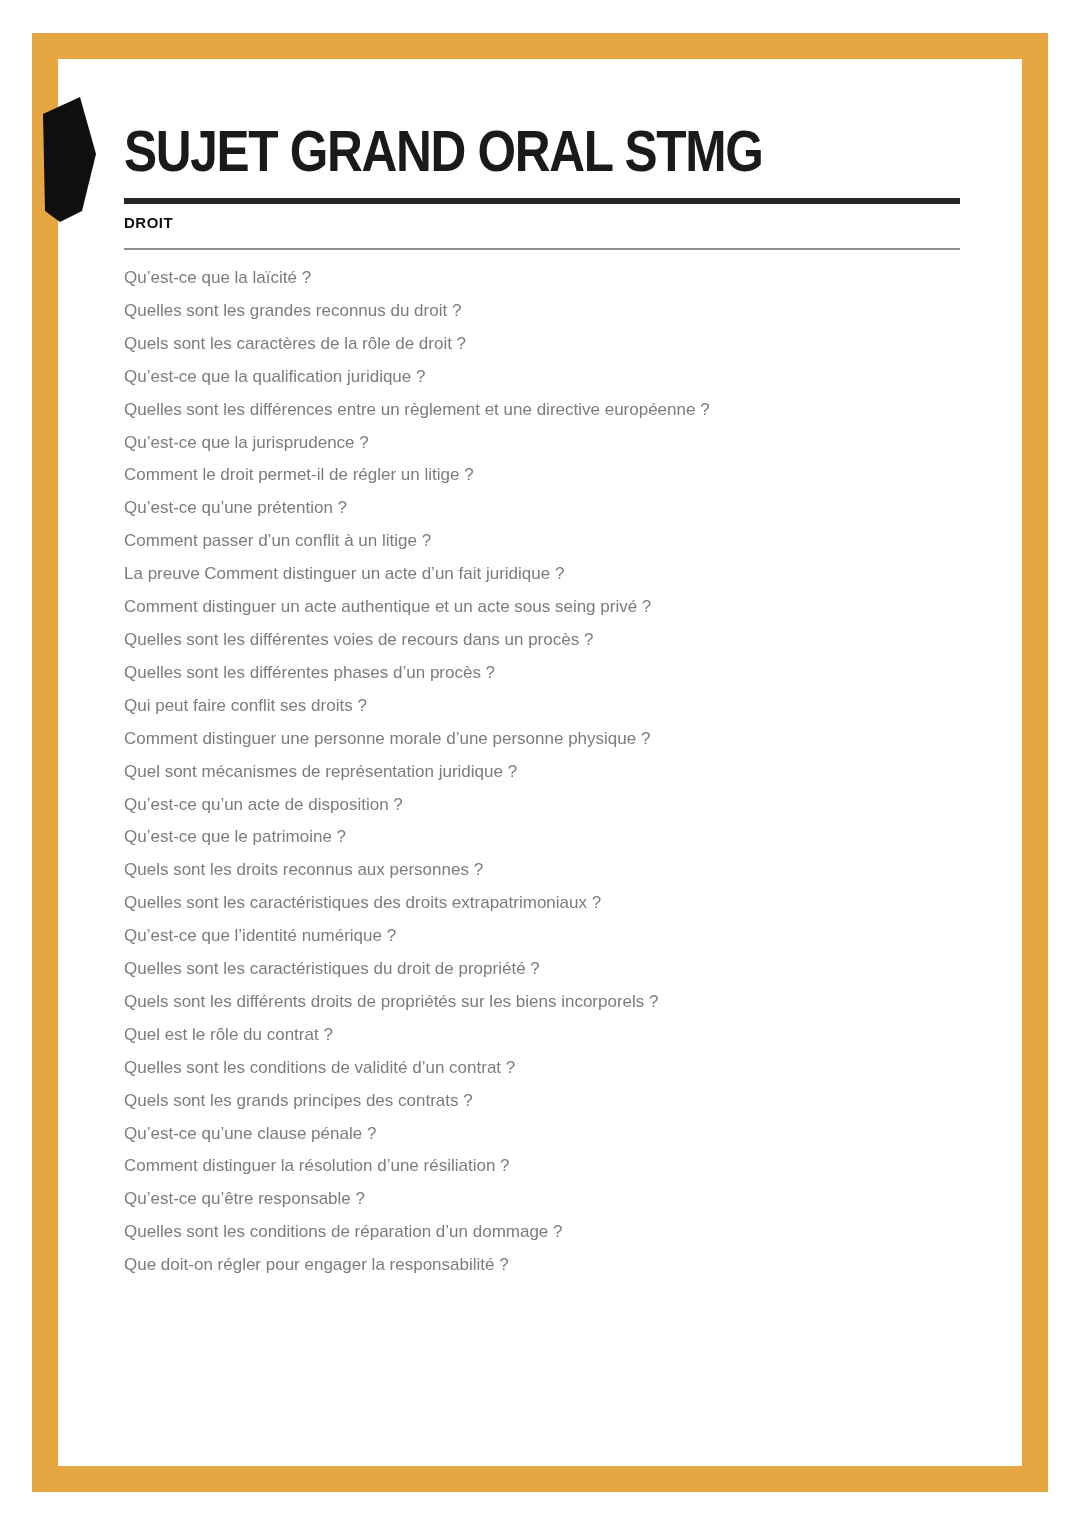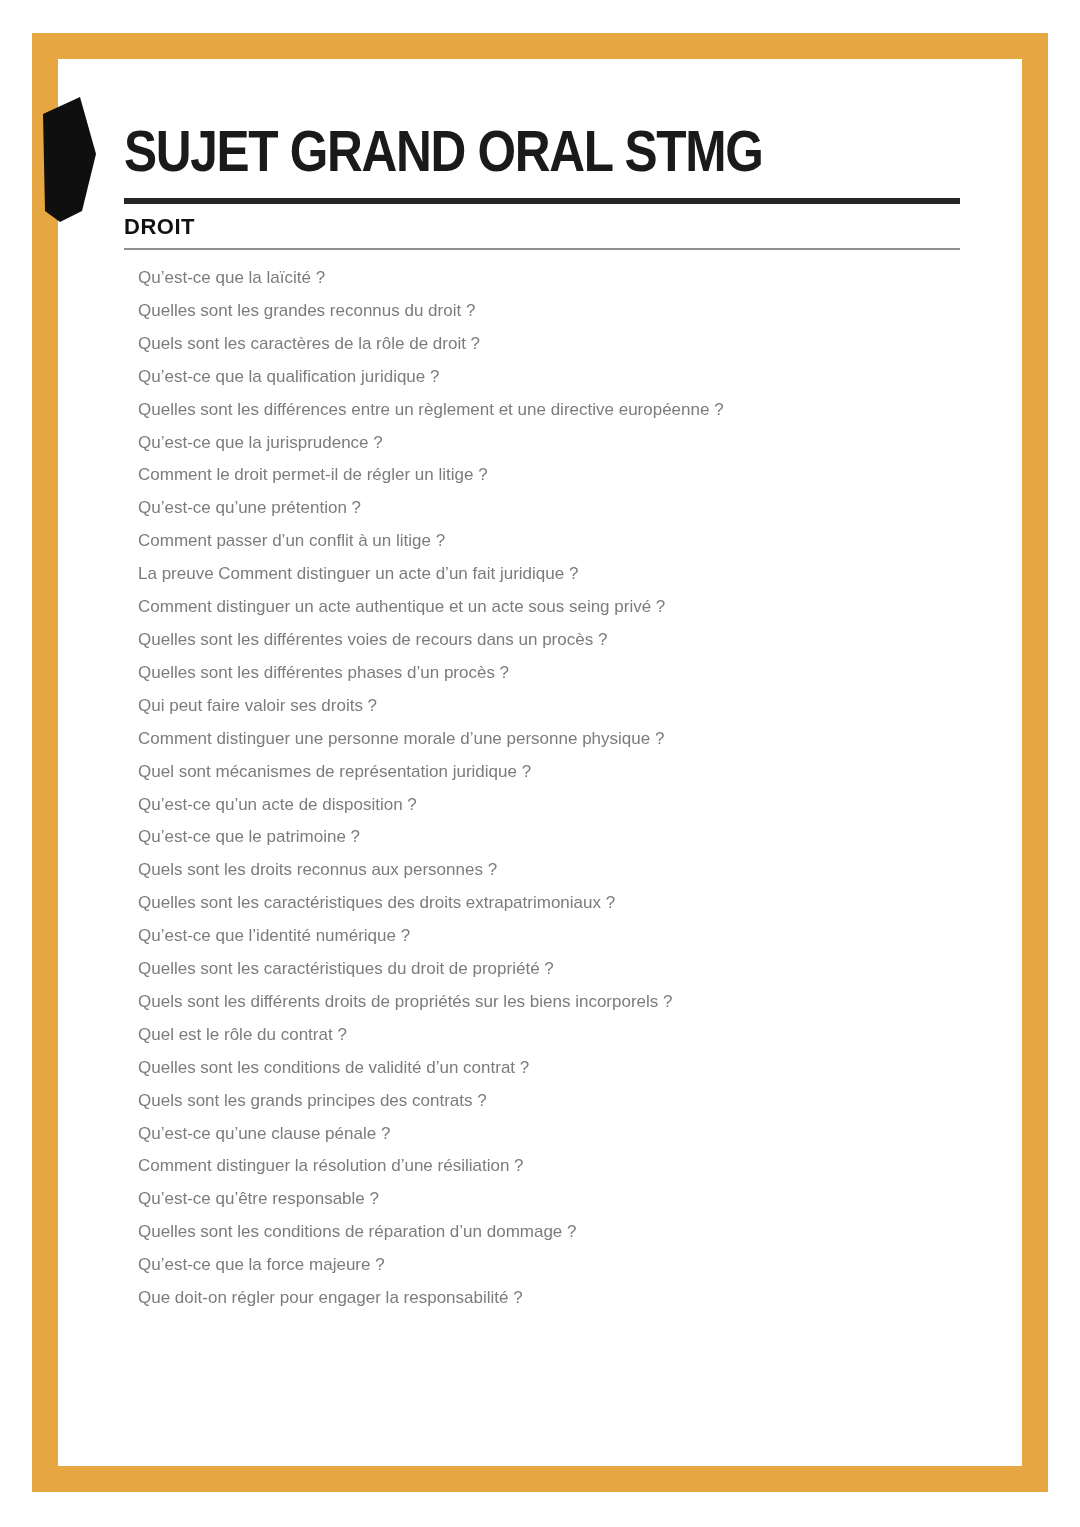"DROIT" .section-heading { font-size: 22px -> 15px }
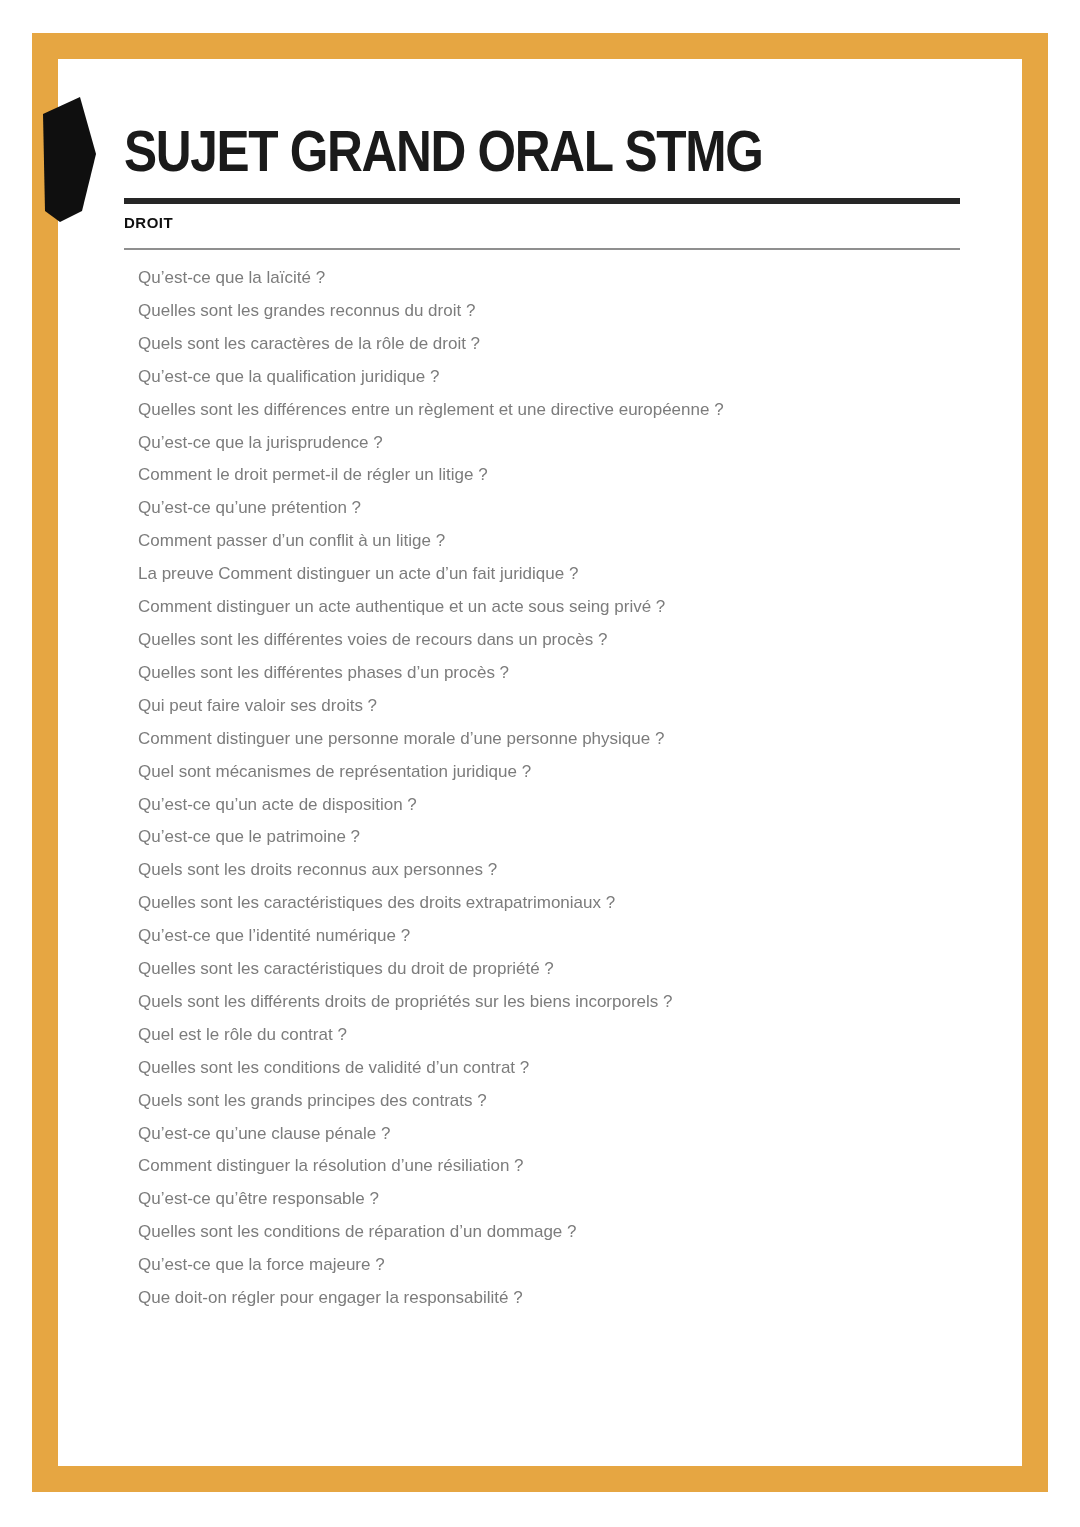"Qu’est-ce que la laïcité ?" .questions { left: 14px -> 0 }
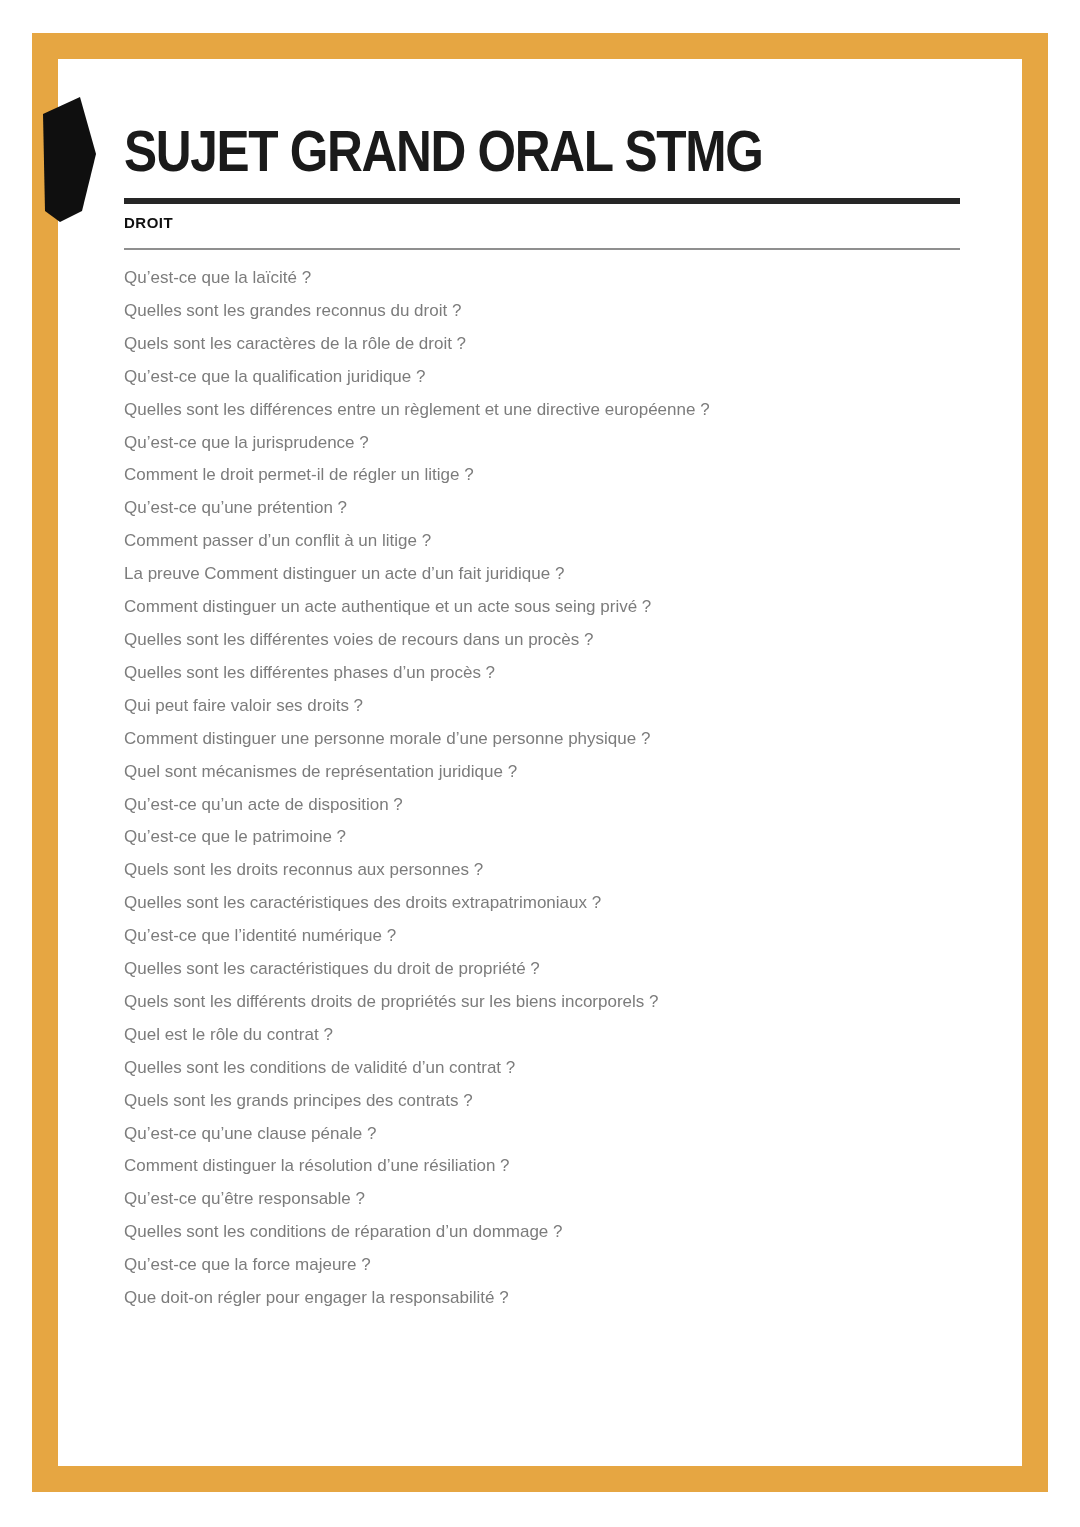"Qui peut faire valoir ses" li { text: valoir -> conflit }
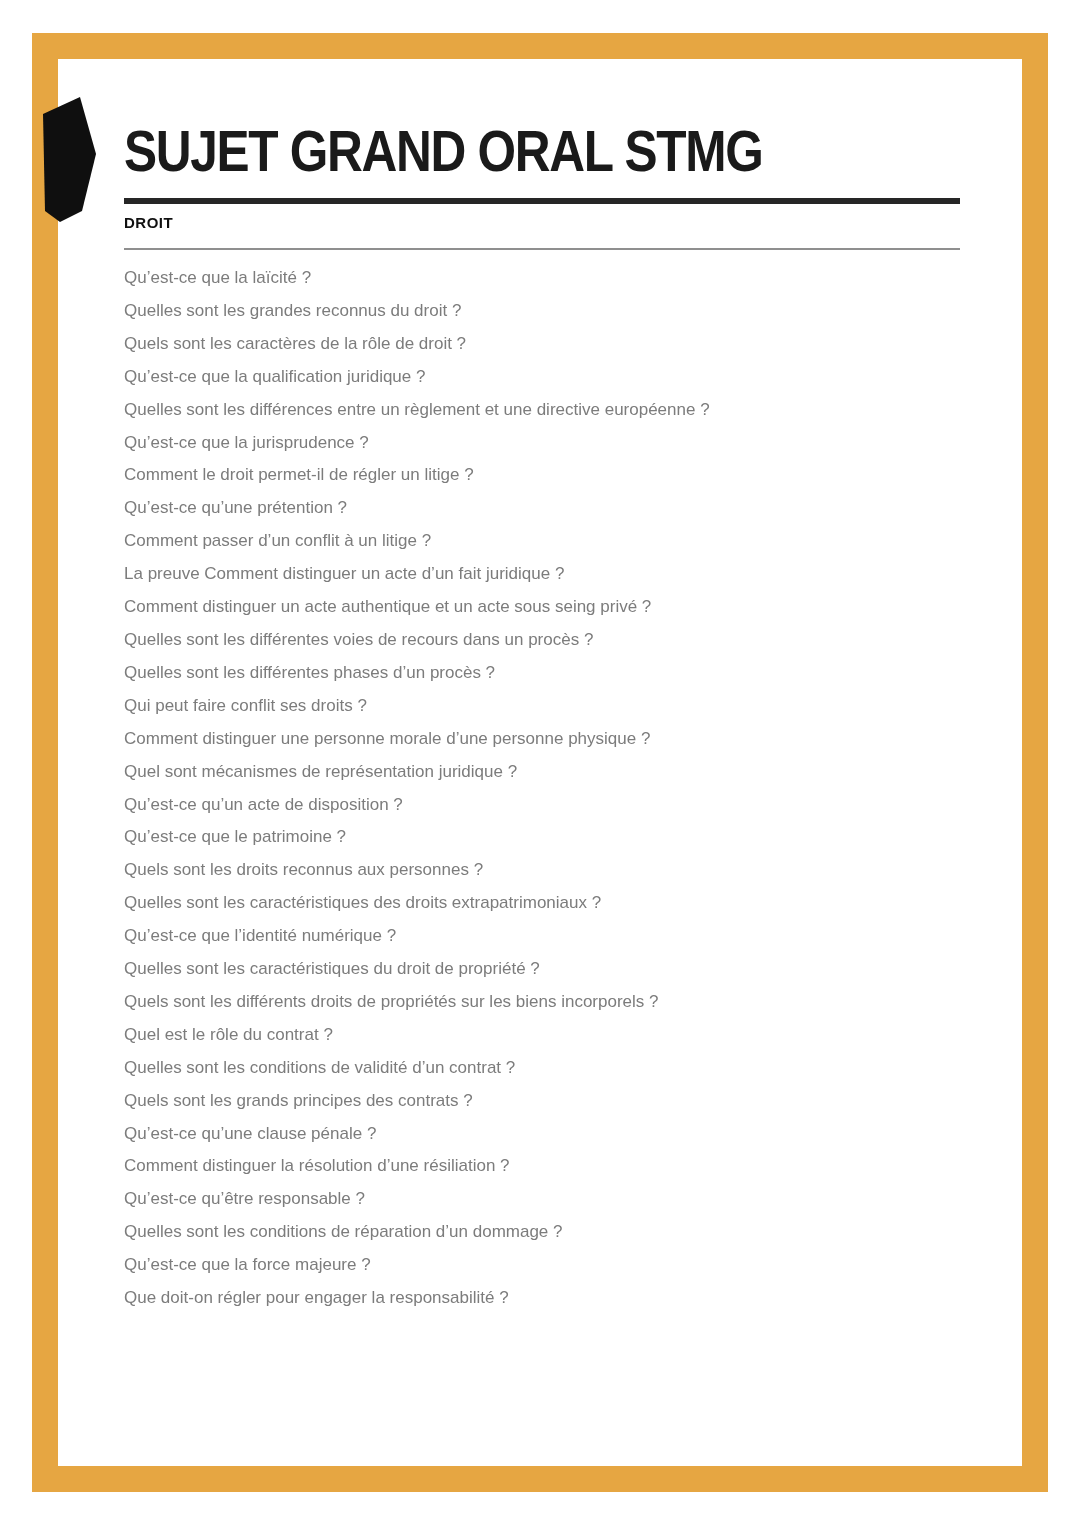"Qu’est-ce que la force majeure" li { html: <li>Qu’est-ce que la force majeure ?</li> -> none }
